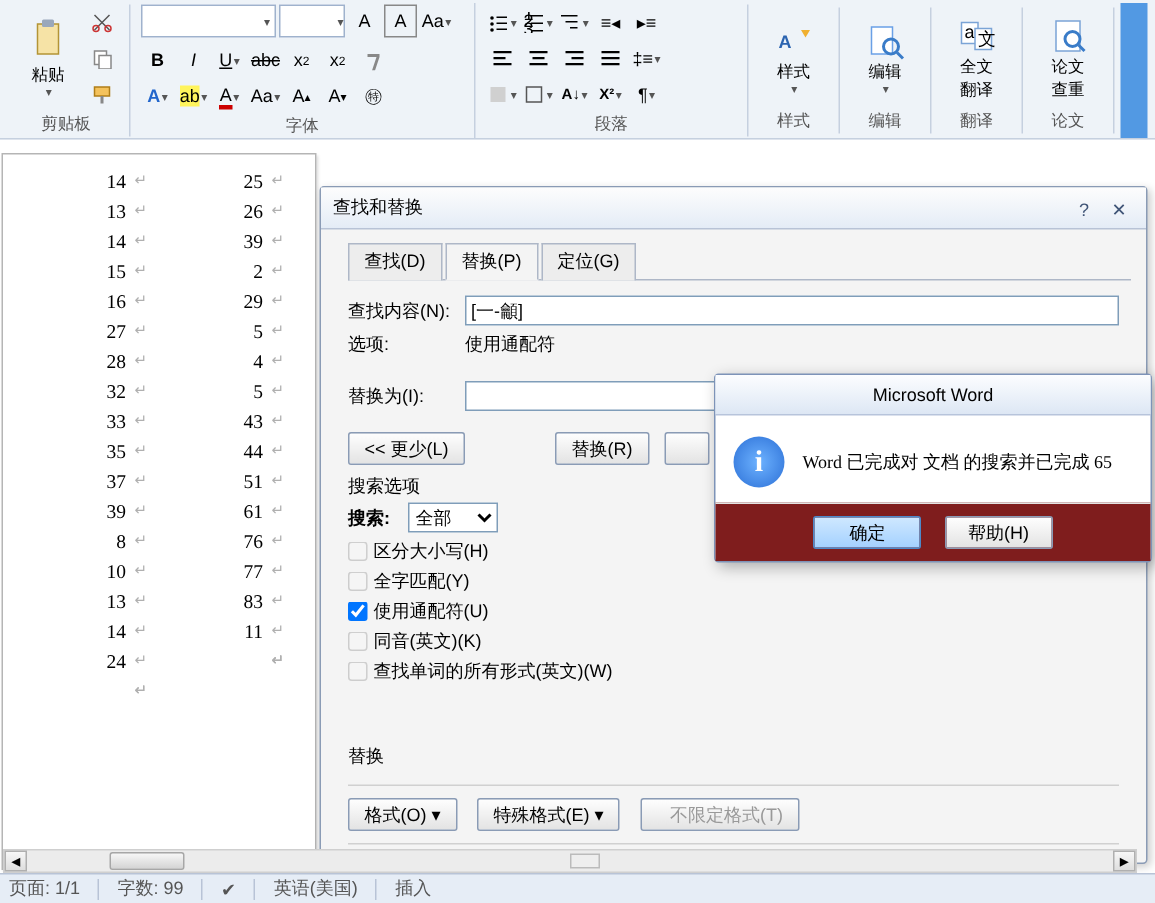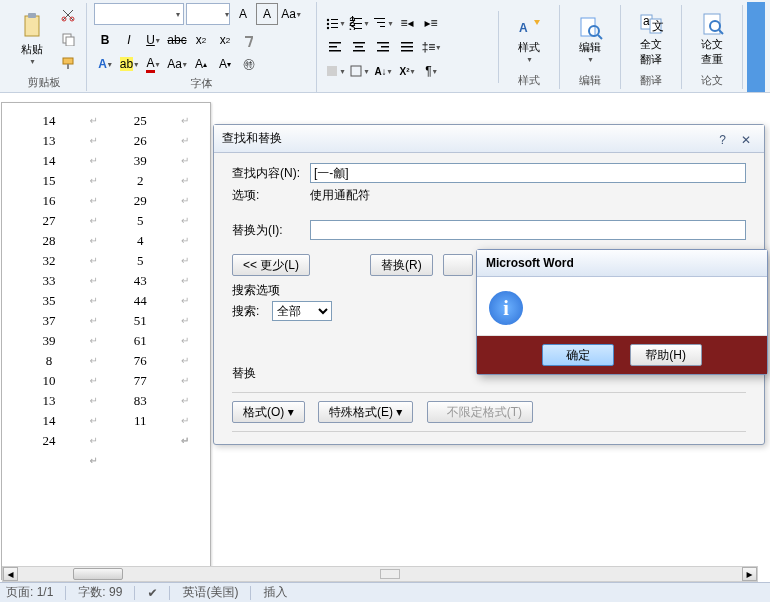"段落" div.rgroup-label { html: none -> <div>段落</div> }
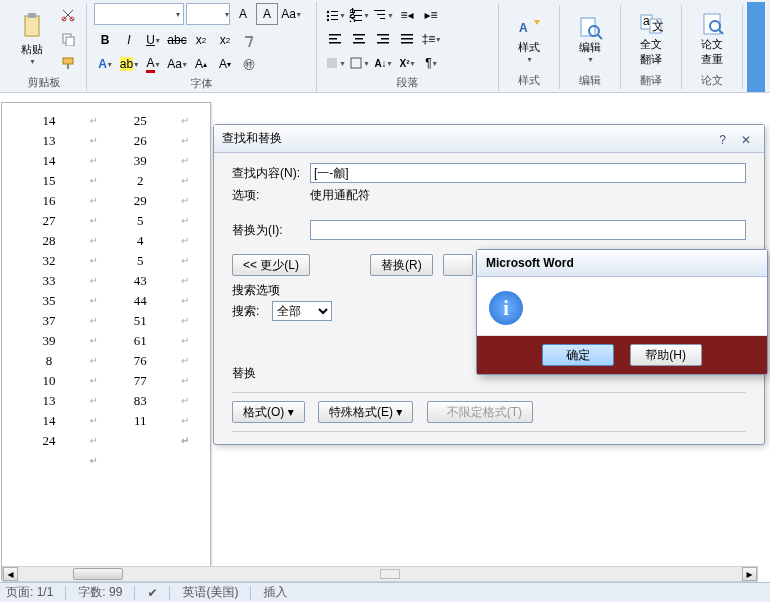"14" .doc-cell { text-align: center -> right }
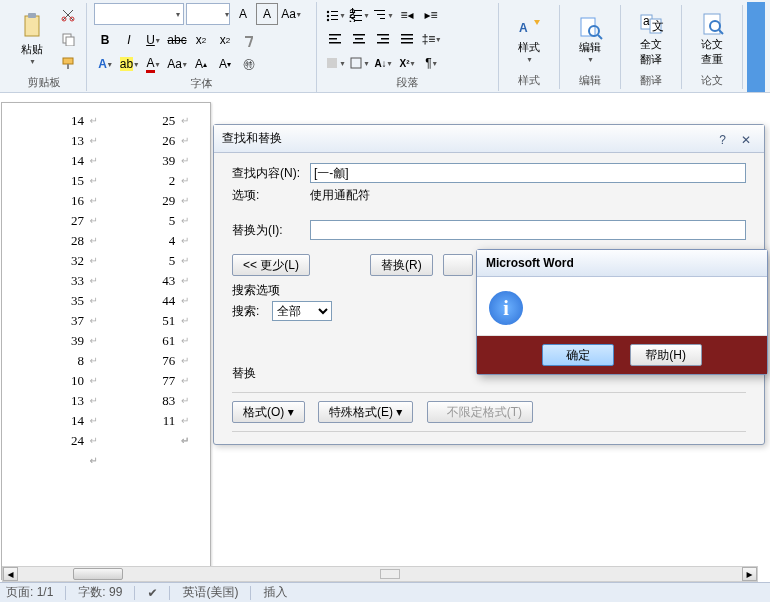"查找(D)" div.tabs { html: none -> <div> <div>查找(D)</div> <div>替换(P)</div> <div>定位(G)</div> </div> }
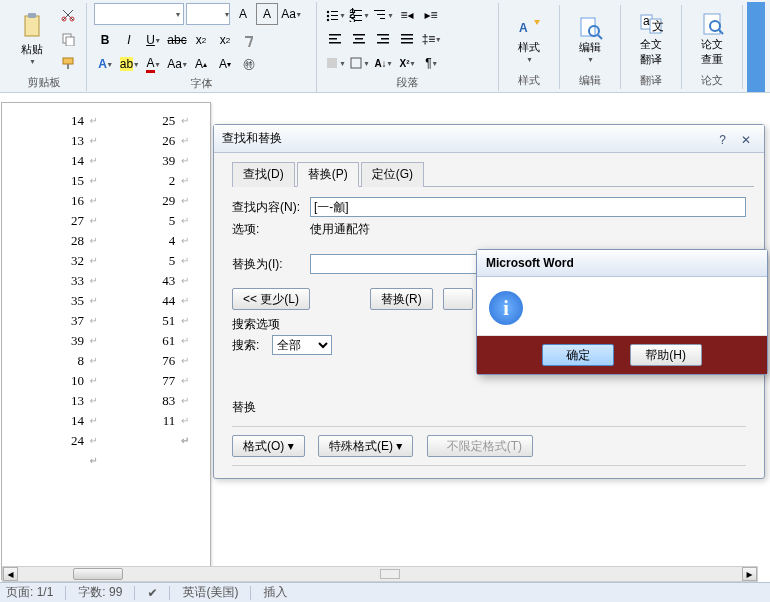"Microsoft Word" .msghead { font-weight: bold -> none; justify-content: flex-start -> center }
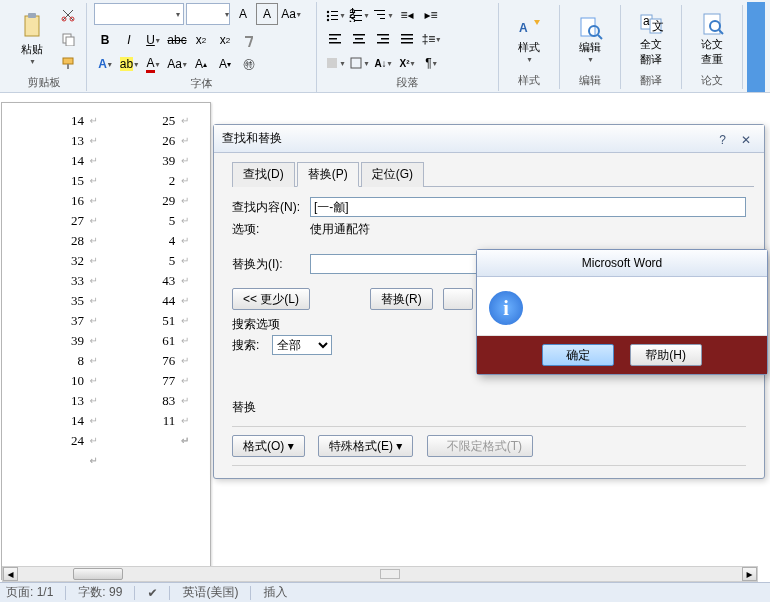"Word 已完成对 文档 的搜索并已完成 65" div.msgtxt { html: none -> <div>Word 已完成对 文档 的搜索并已完成 65 </div> }
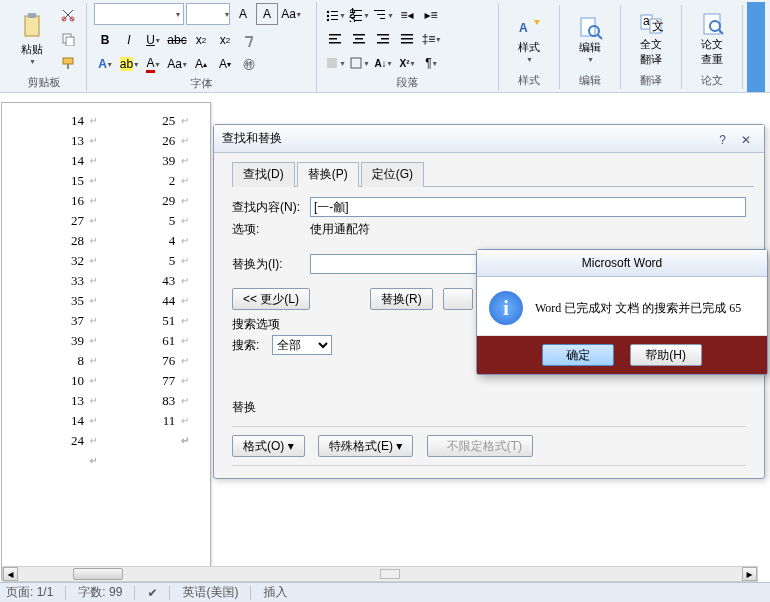"搜索:" span { font-weight: none -> bold }
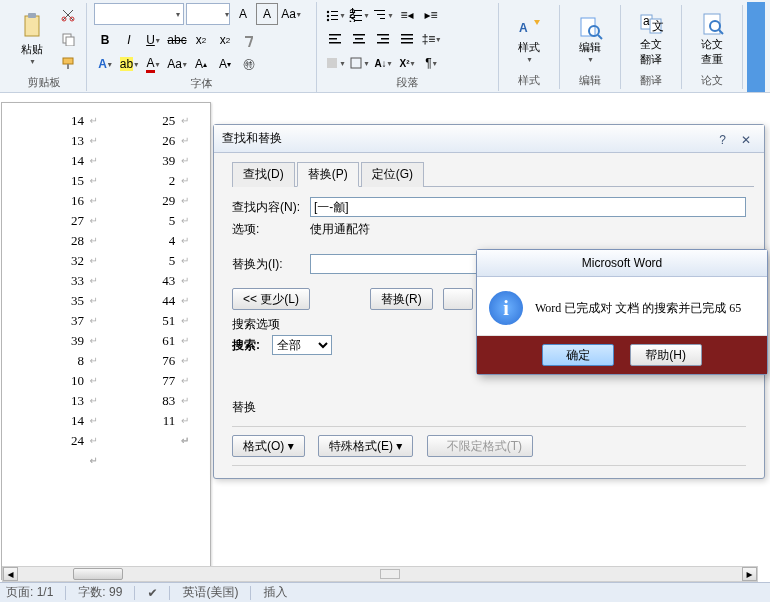"区分大小写(H)" div.optcol { html: none -> <div> <label> <input> <span>区分大小写(H)</span> </label> <label> <input> <span>全字匹配(Y)</span> </label> <label> <input> <span>使用通配符(U)</span> </label> <label> <input> <span>同音(英文)(K)</span> </label> <label> <input> <span>查找单词的所有形式(英文)(W)</span> </label> </div> }
